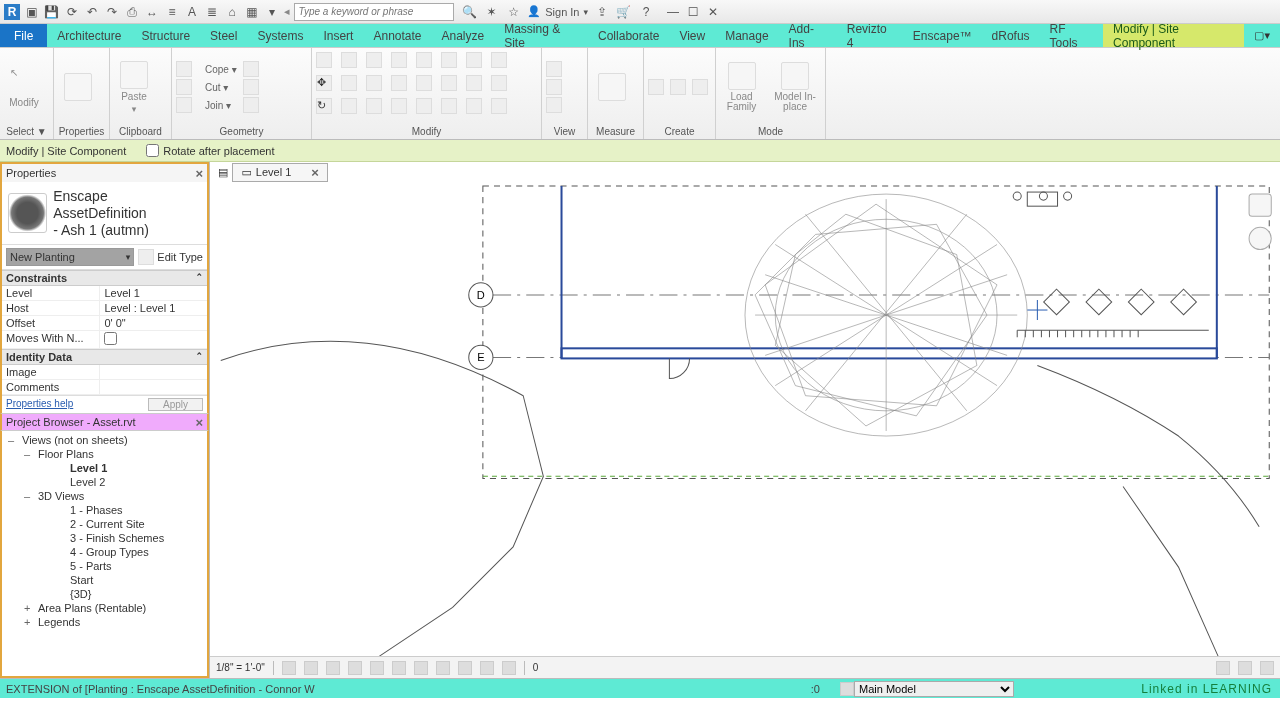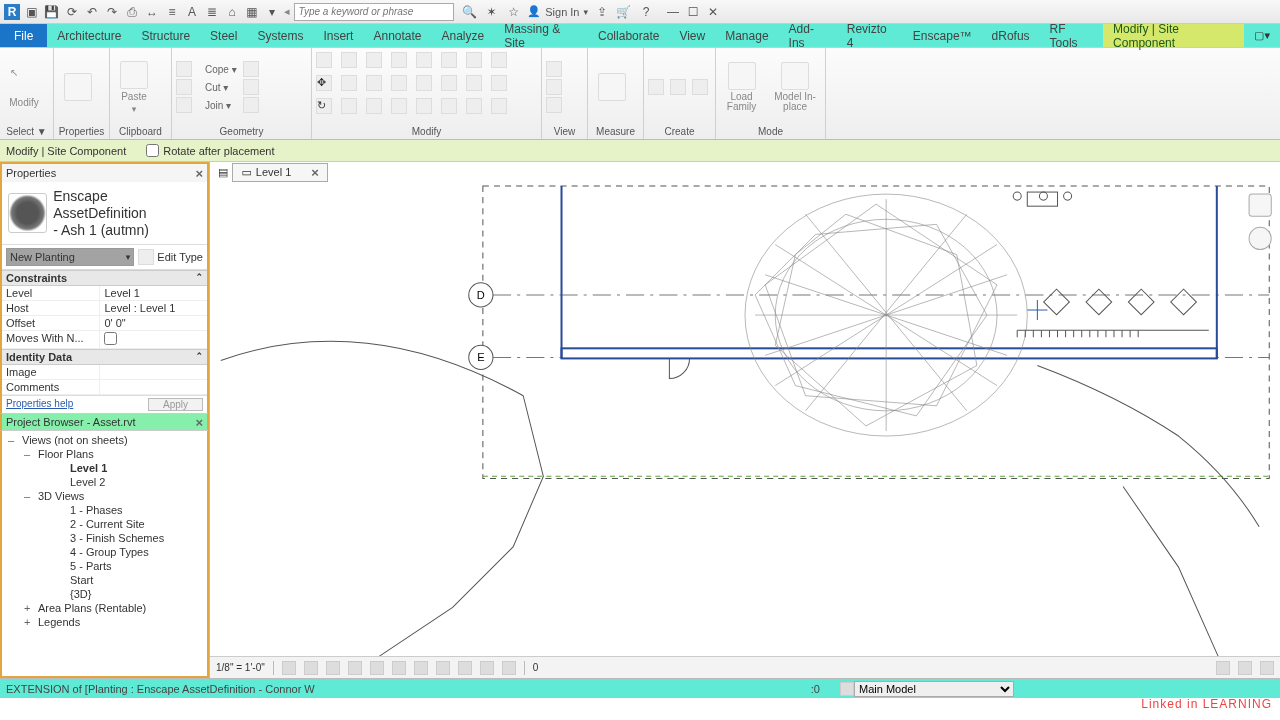"Project Browser - Asset.rvt" .pb-header { background: #86efac -> #f0abfc }
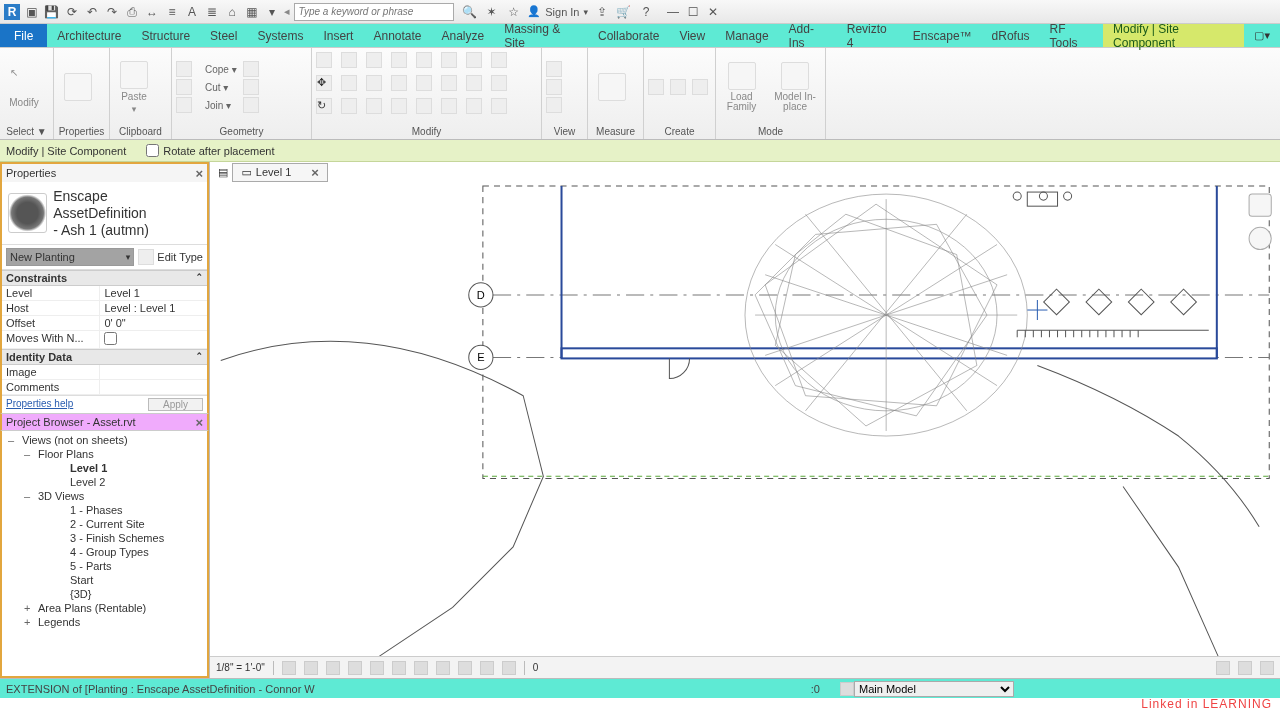"Linked in LEARNING" .learning-badge { bottom: 9px -> 24px; color: #ef4444 -> #15803d }
